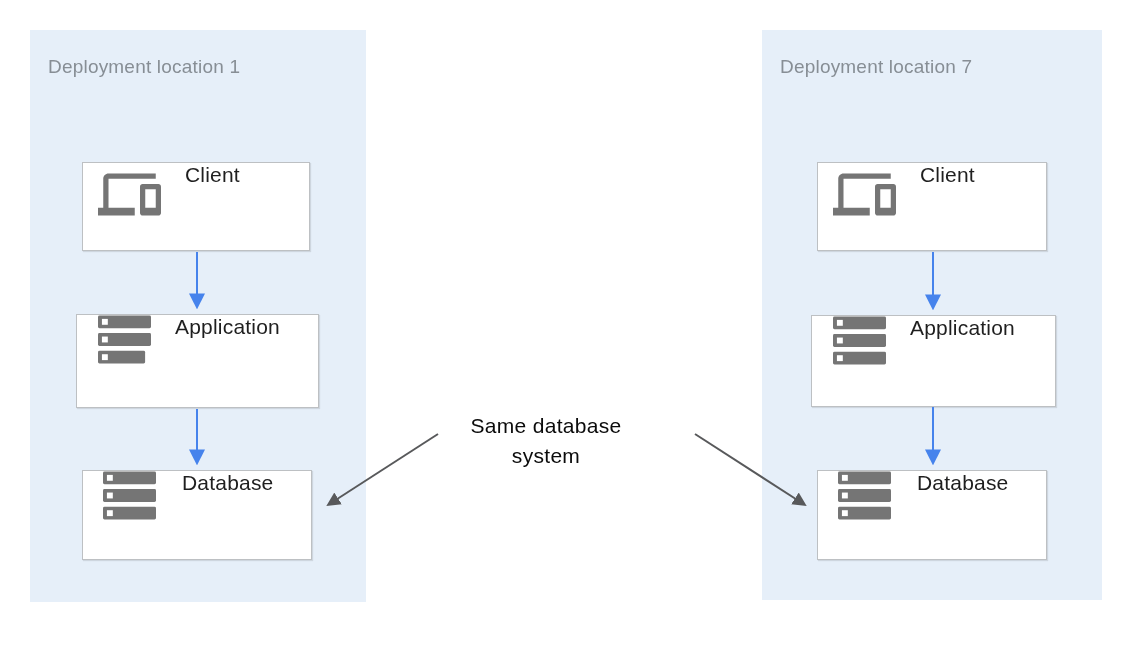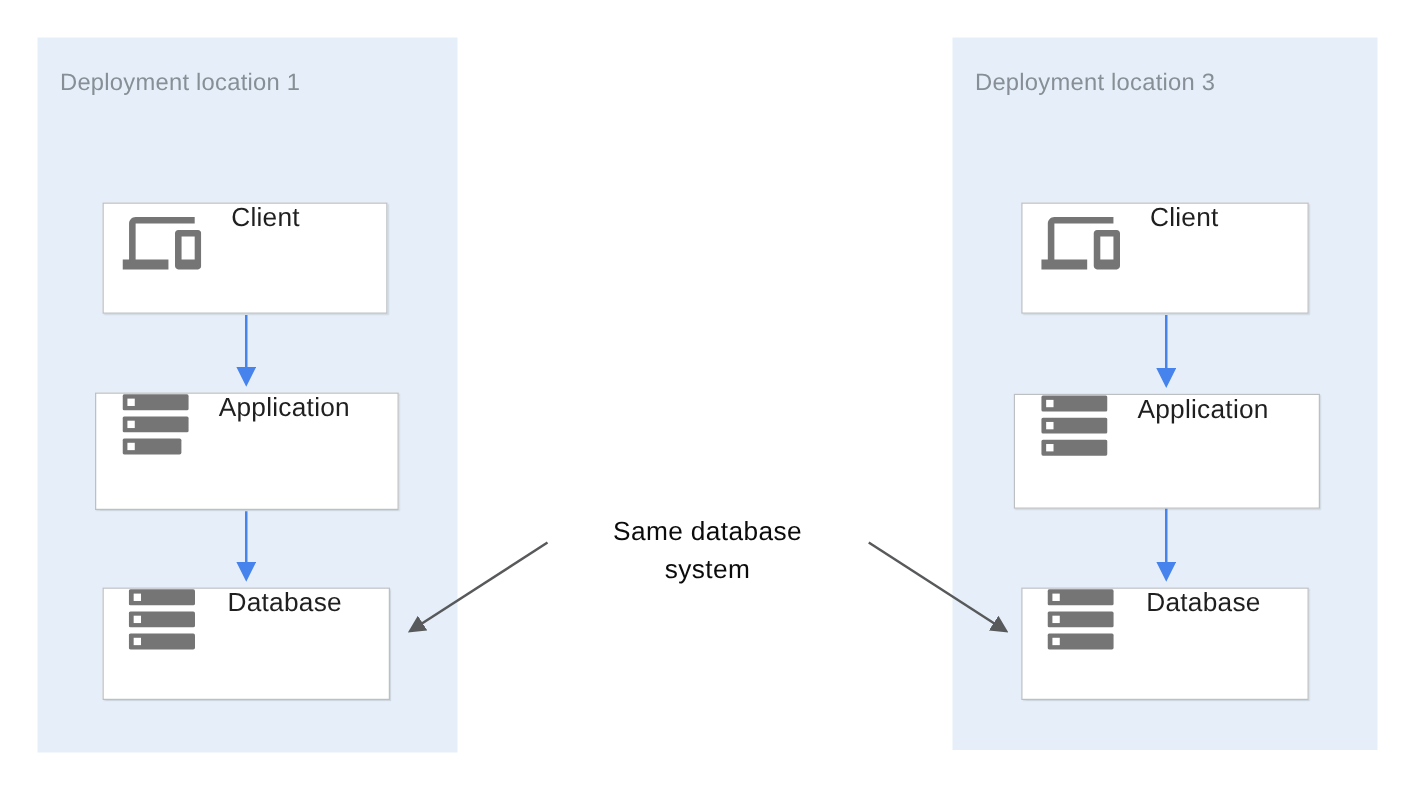"Deployment location 3" div.zone-title { text: 3 -> 7 }
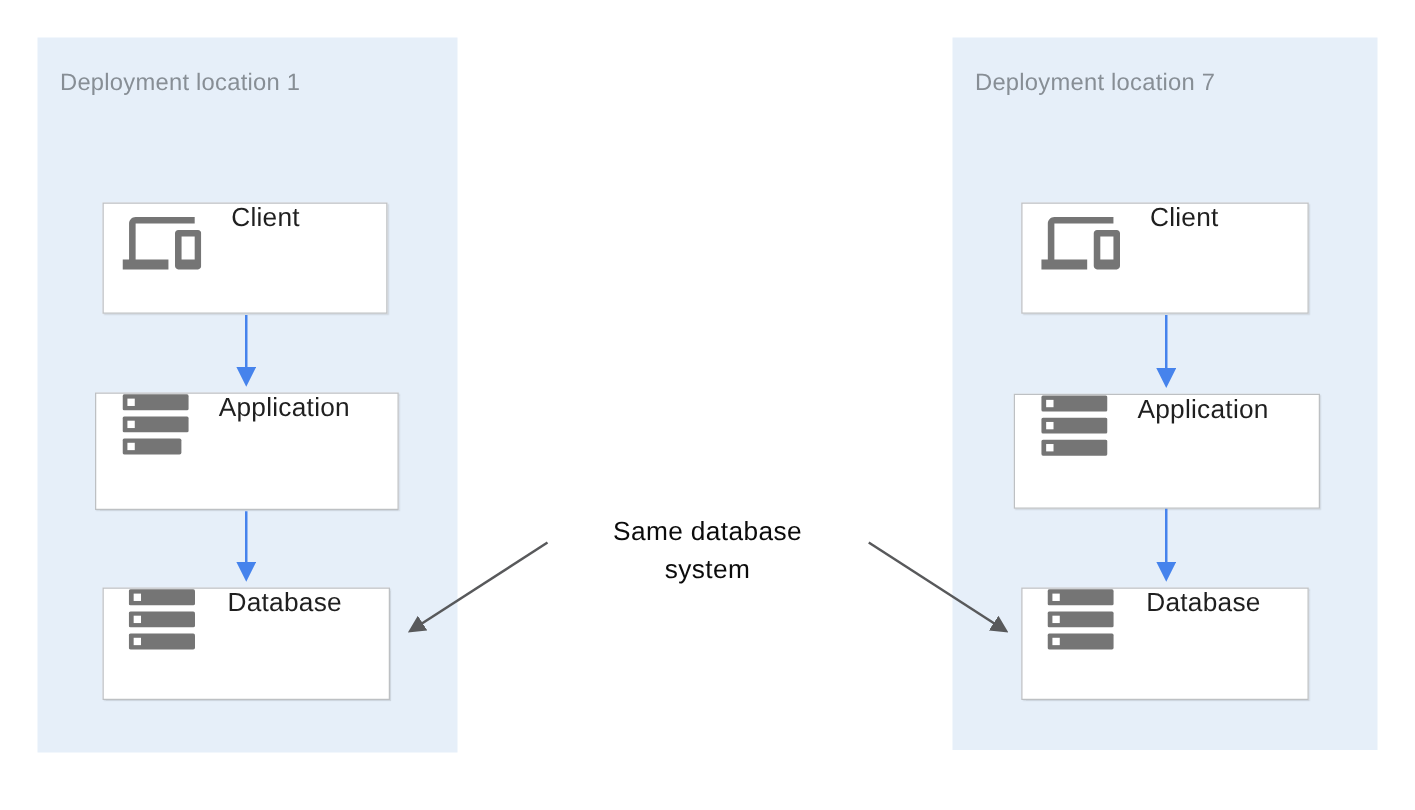"Same database system" .annotation { left: 456px -> 436px }
